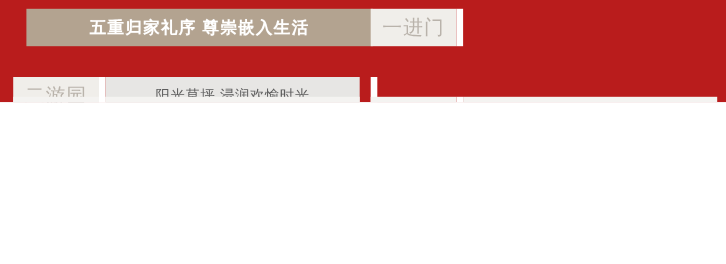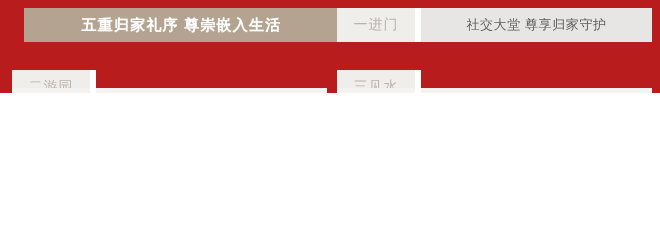"一进门" .label-text { font-size: 14px -> 18px }
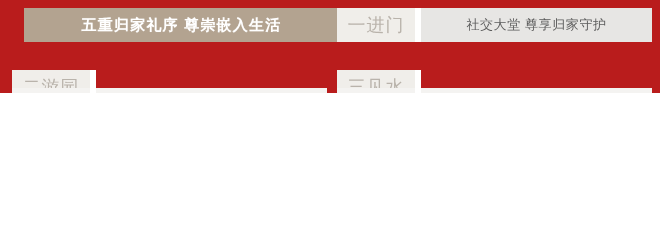"社交大堂 尊享归家守护" div.content-cell { html: <div> <span>社交大堂 尊享归家守护</span> </div> -> none }
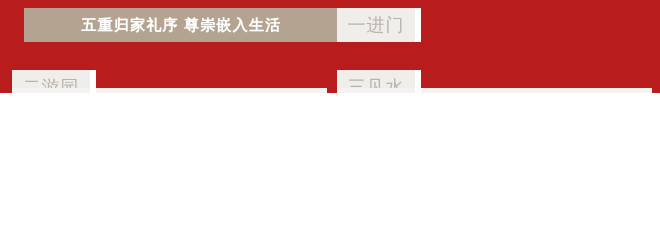"阳光草坪 浸润欢愉时光" div.content-cell { html: none -> <div> <span>阳光草坪 浸润欢愉时光</span> </div> }
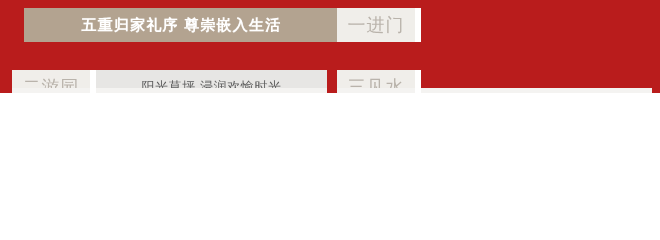"三见水" div.label-cell { html: <div> <span>三见水</span> </div> -> none }
